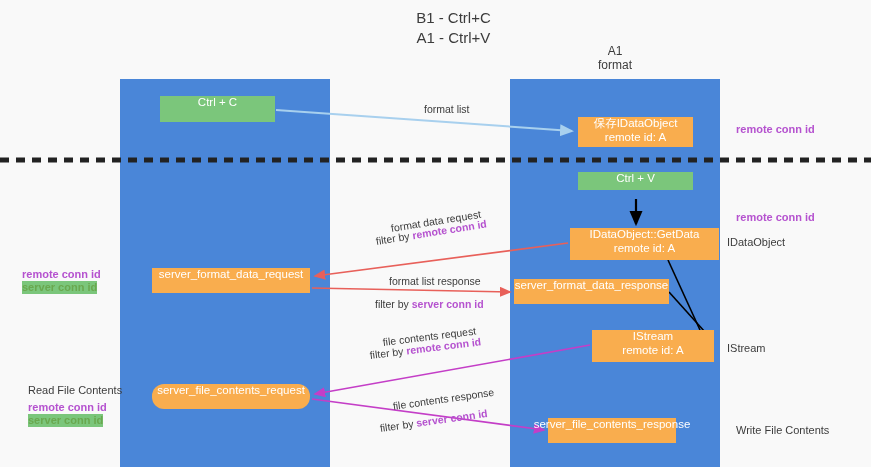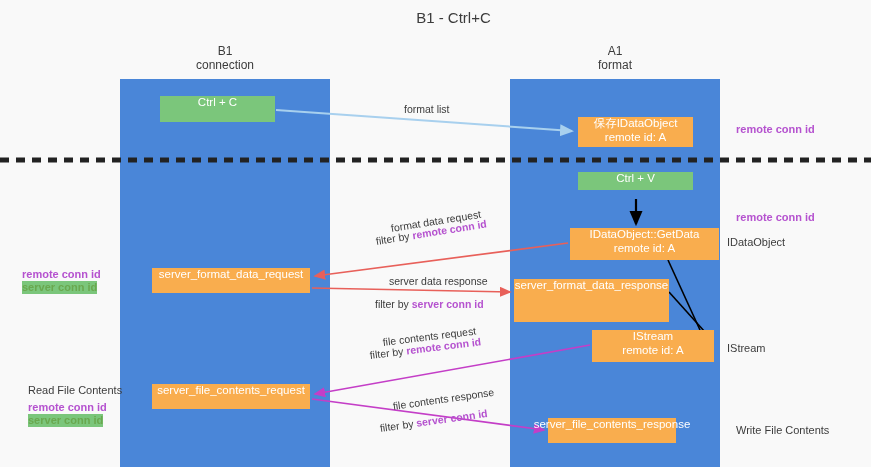"A1 - Ctrl+V" span { html: none -> <span>A1 - Ctrl+V</span> }
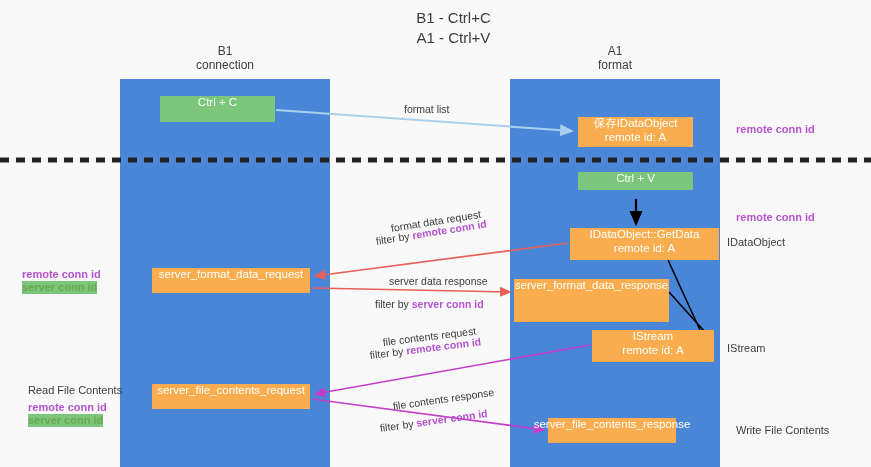"B1" div.lane-head { html: <div> <span>B1</span> <span>connection</span> </div> -> none }
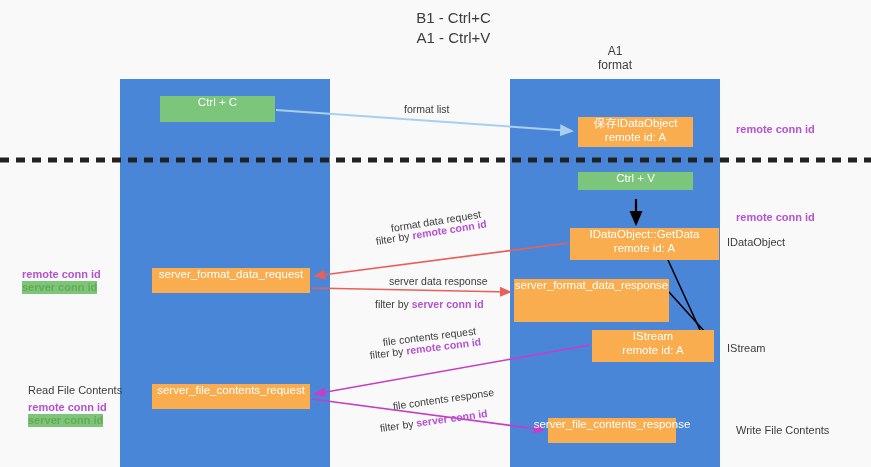"format list" #lab-formatlist { left: 380px -> 400px }
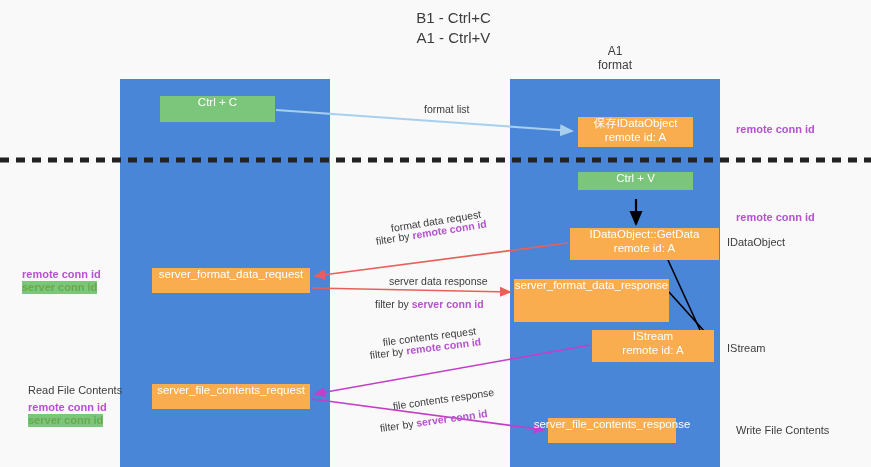"server data response" span { text: server data -> format list }
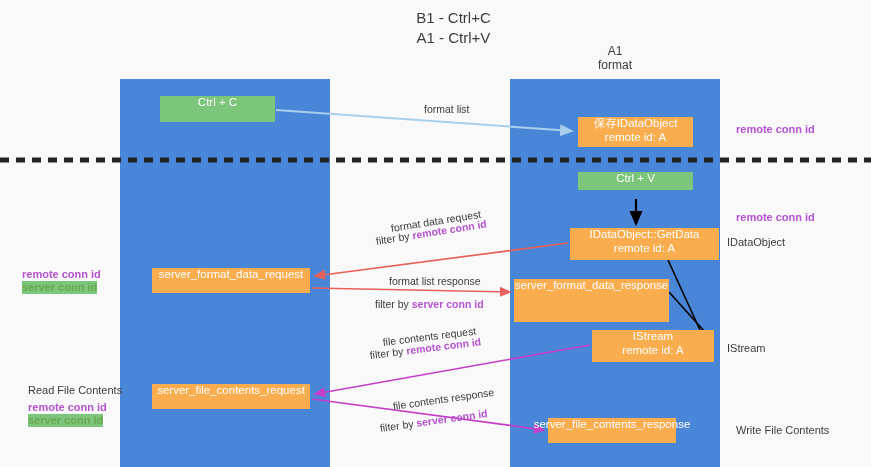"server_format_data_response" #box-sfdresp { height: 43px -> 25px }
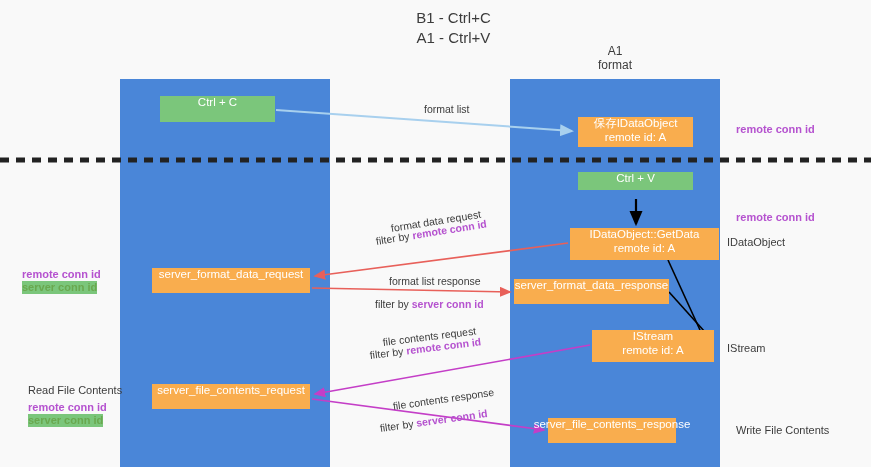"server_file_contents_request" #box-sfcreq { border-radius: none -> 12px }
